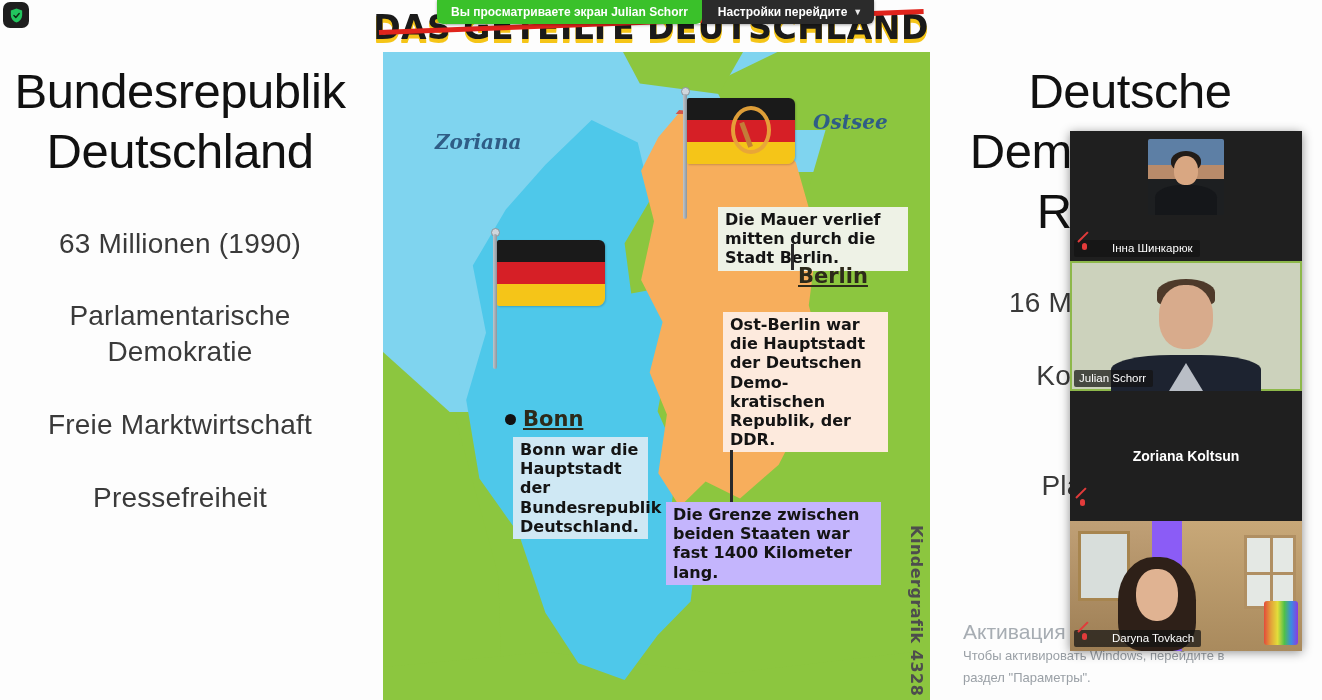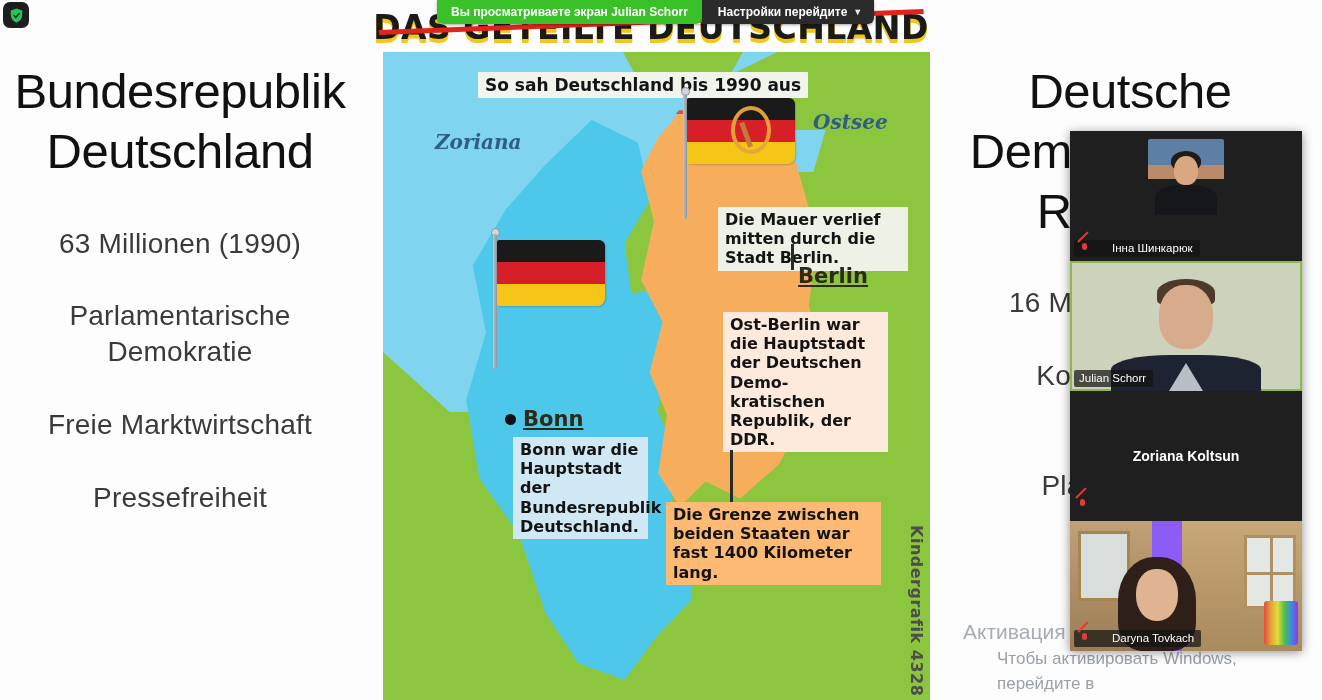"So sah Deutschland bis 1990" div.map-cap { html: <div>So sah Deutschland bis 1990 aus</div> -> none }
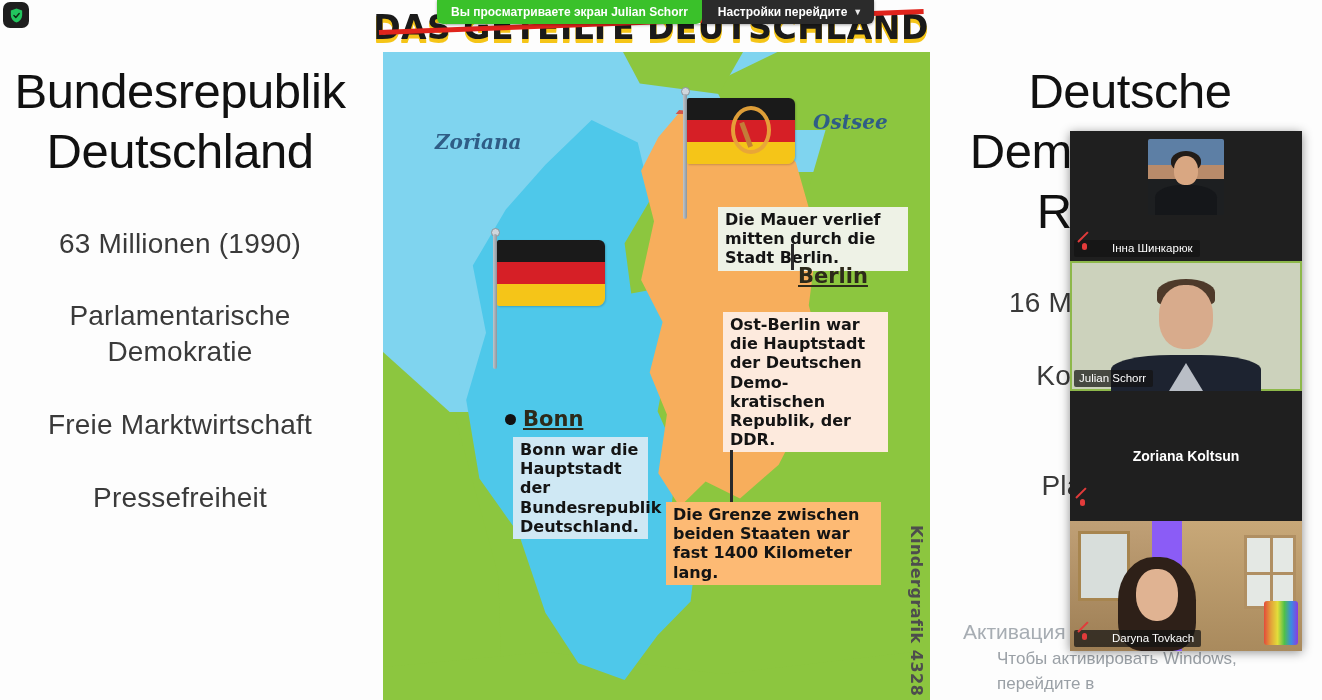"Die Grenze zwischen beiden Staaten" .cap-grenze { background: #fdba74 -> #c4b5fd }
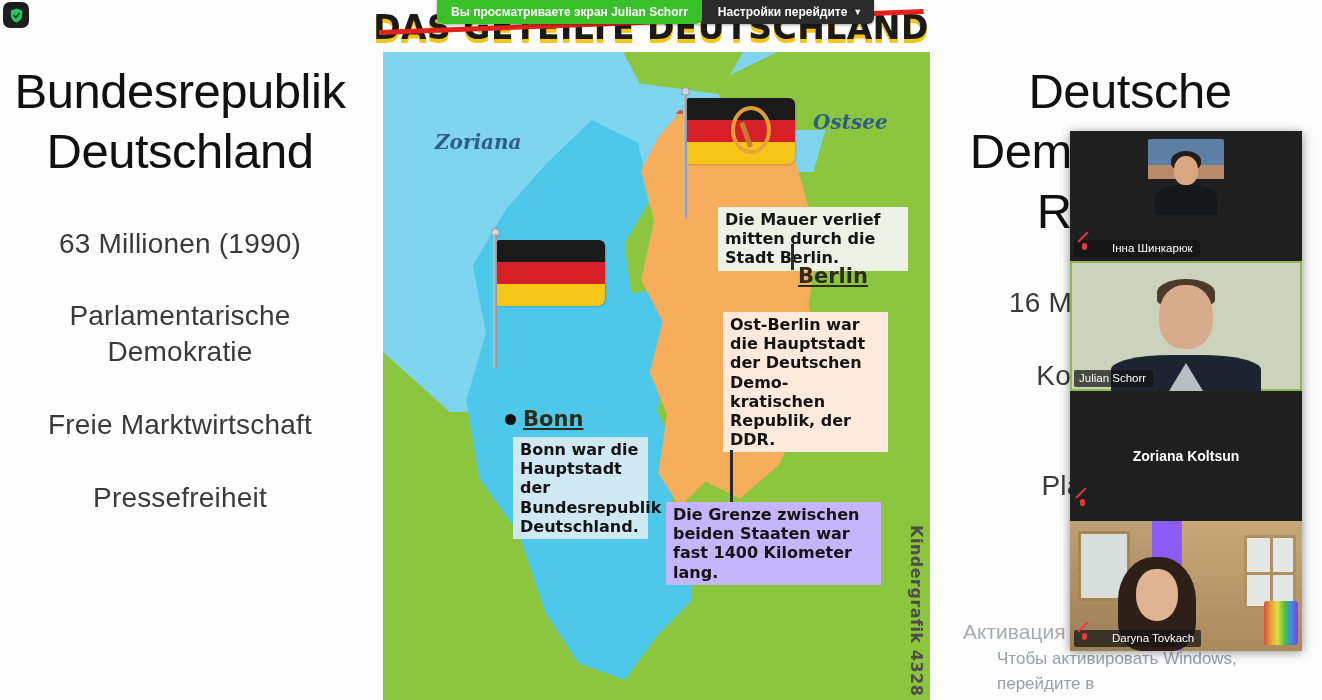"Чтобы активировать Windows, перейдите в" .win-wm-sub { font-size: 17px -> 13px; margin-left: 34px -> none }
